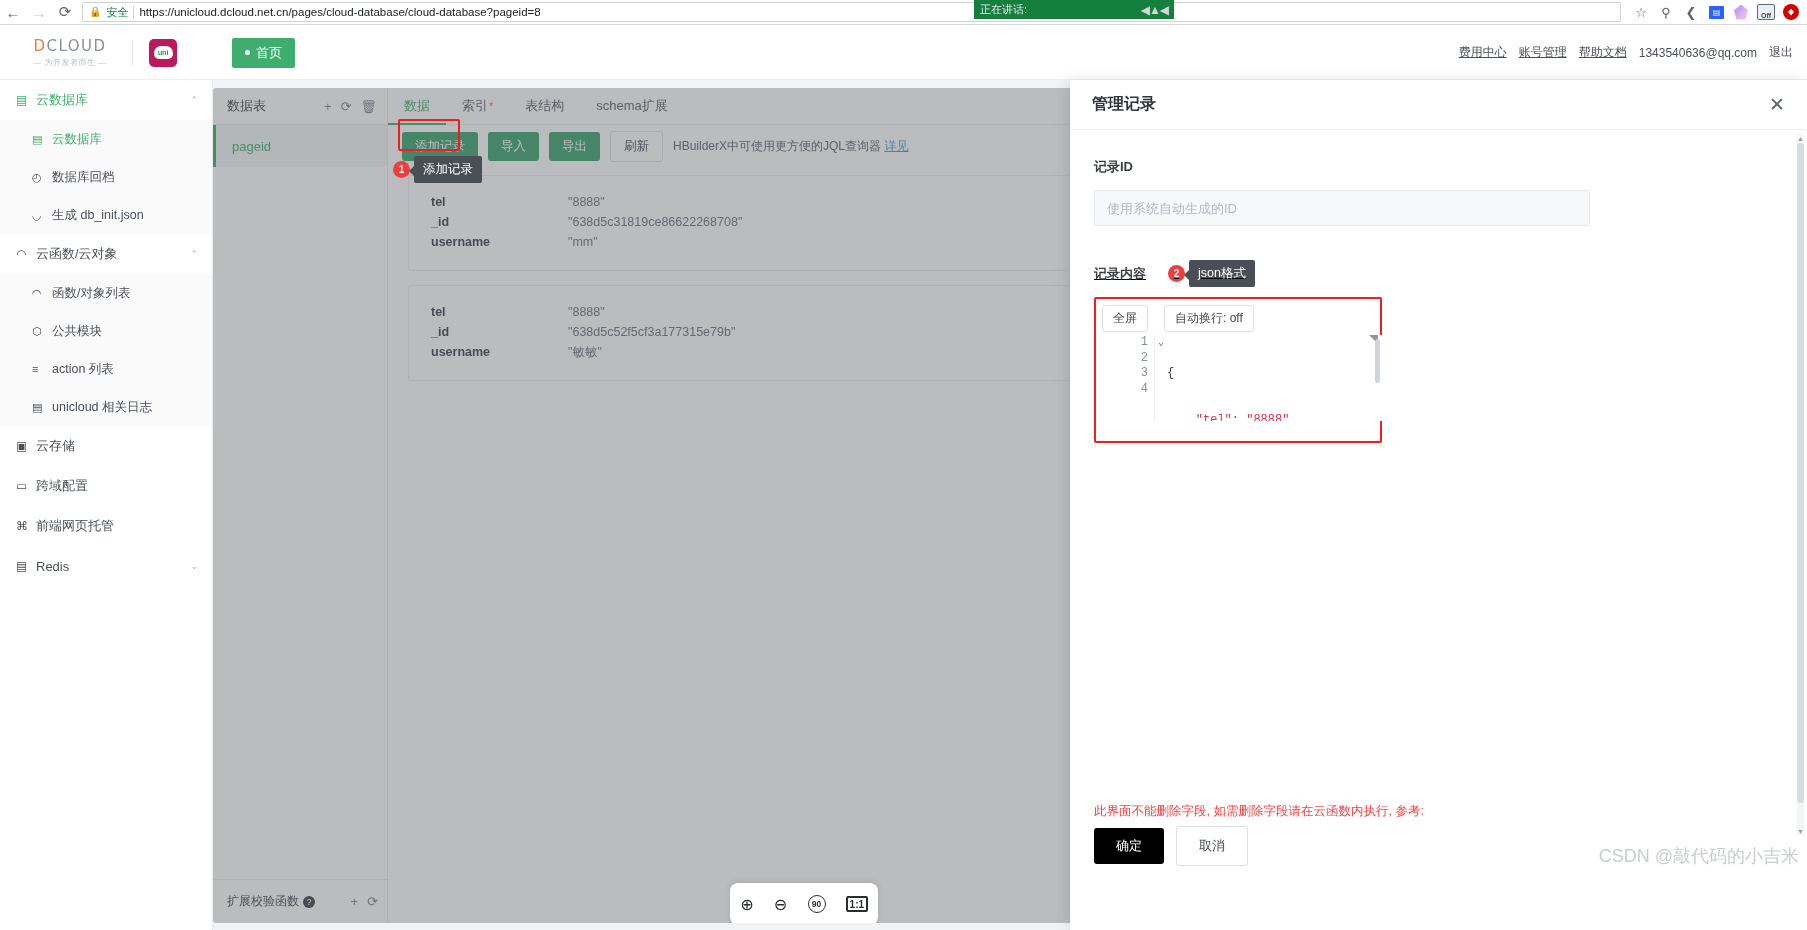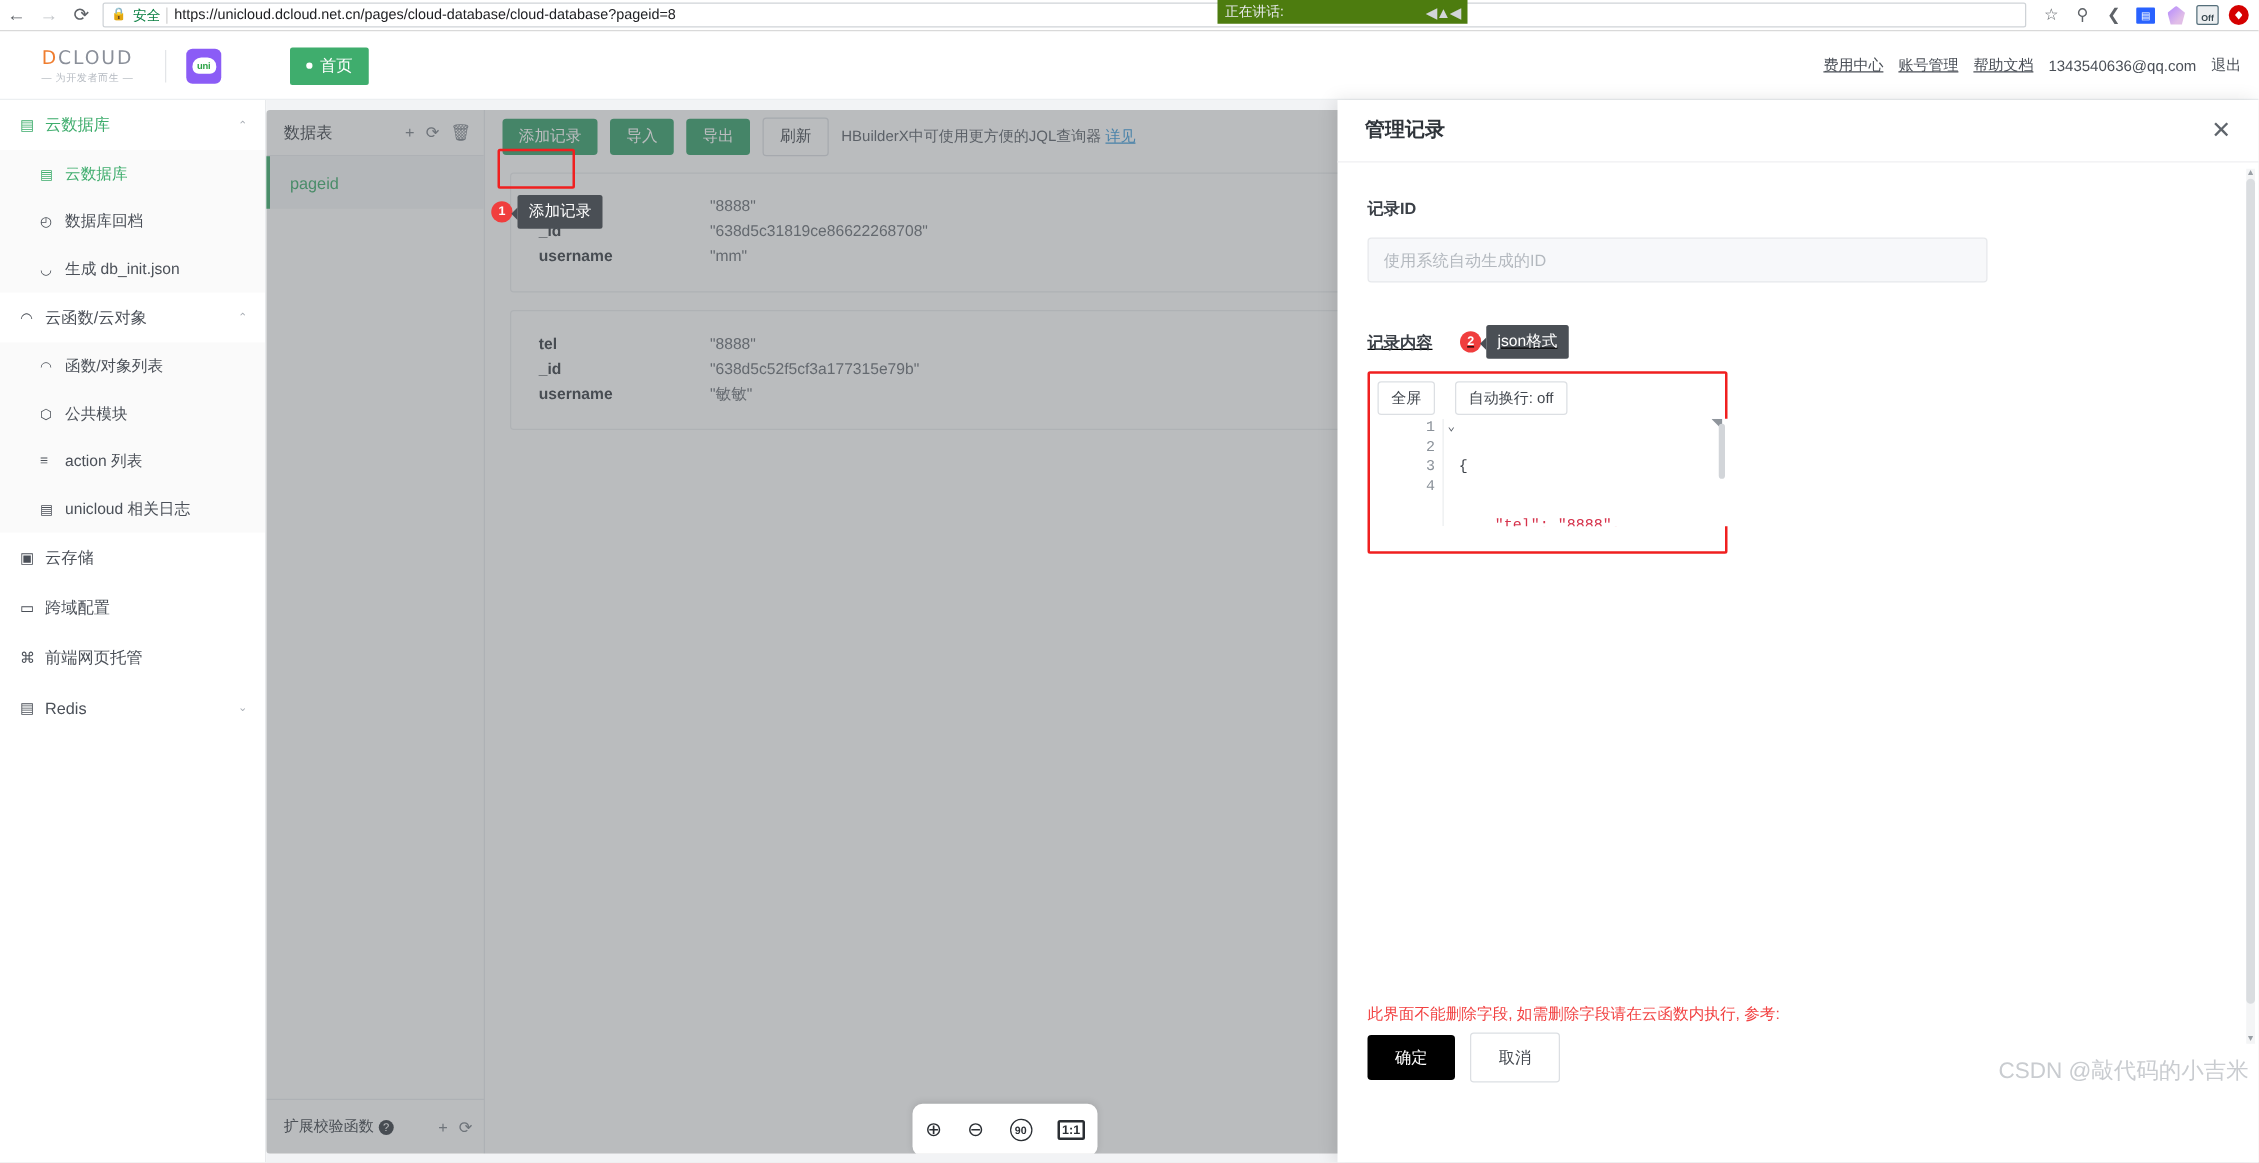"正在讲话:" #screen-share-notice { background: #4d7c0f -> #15803d }
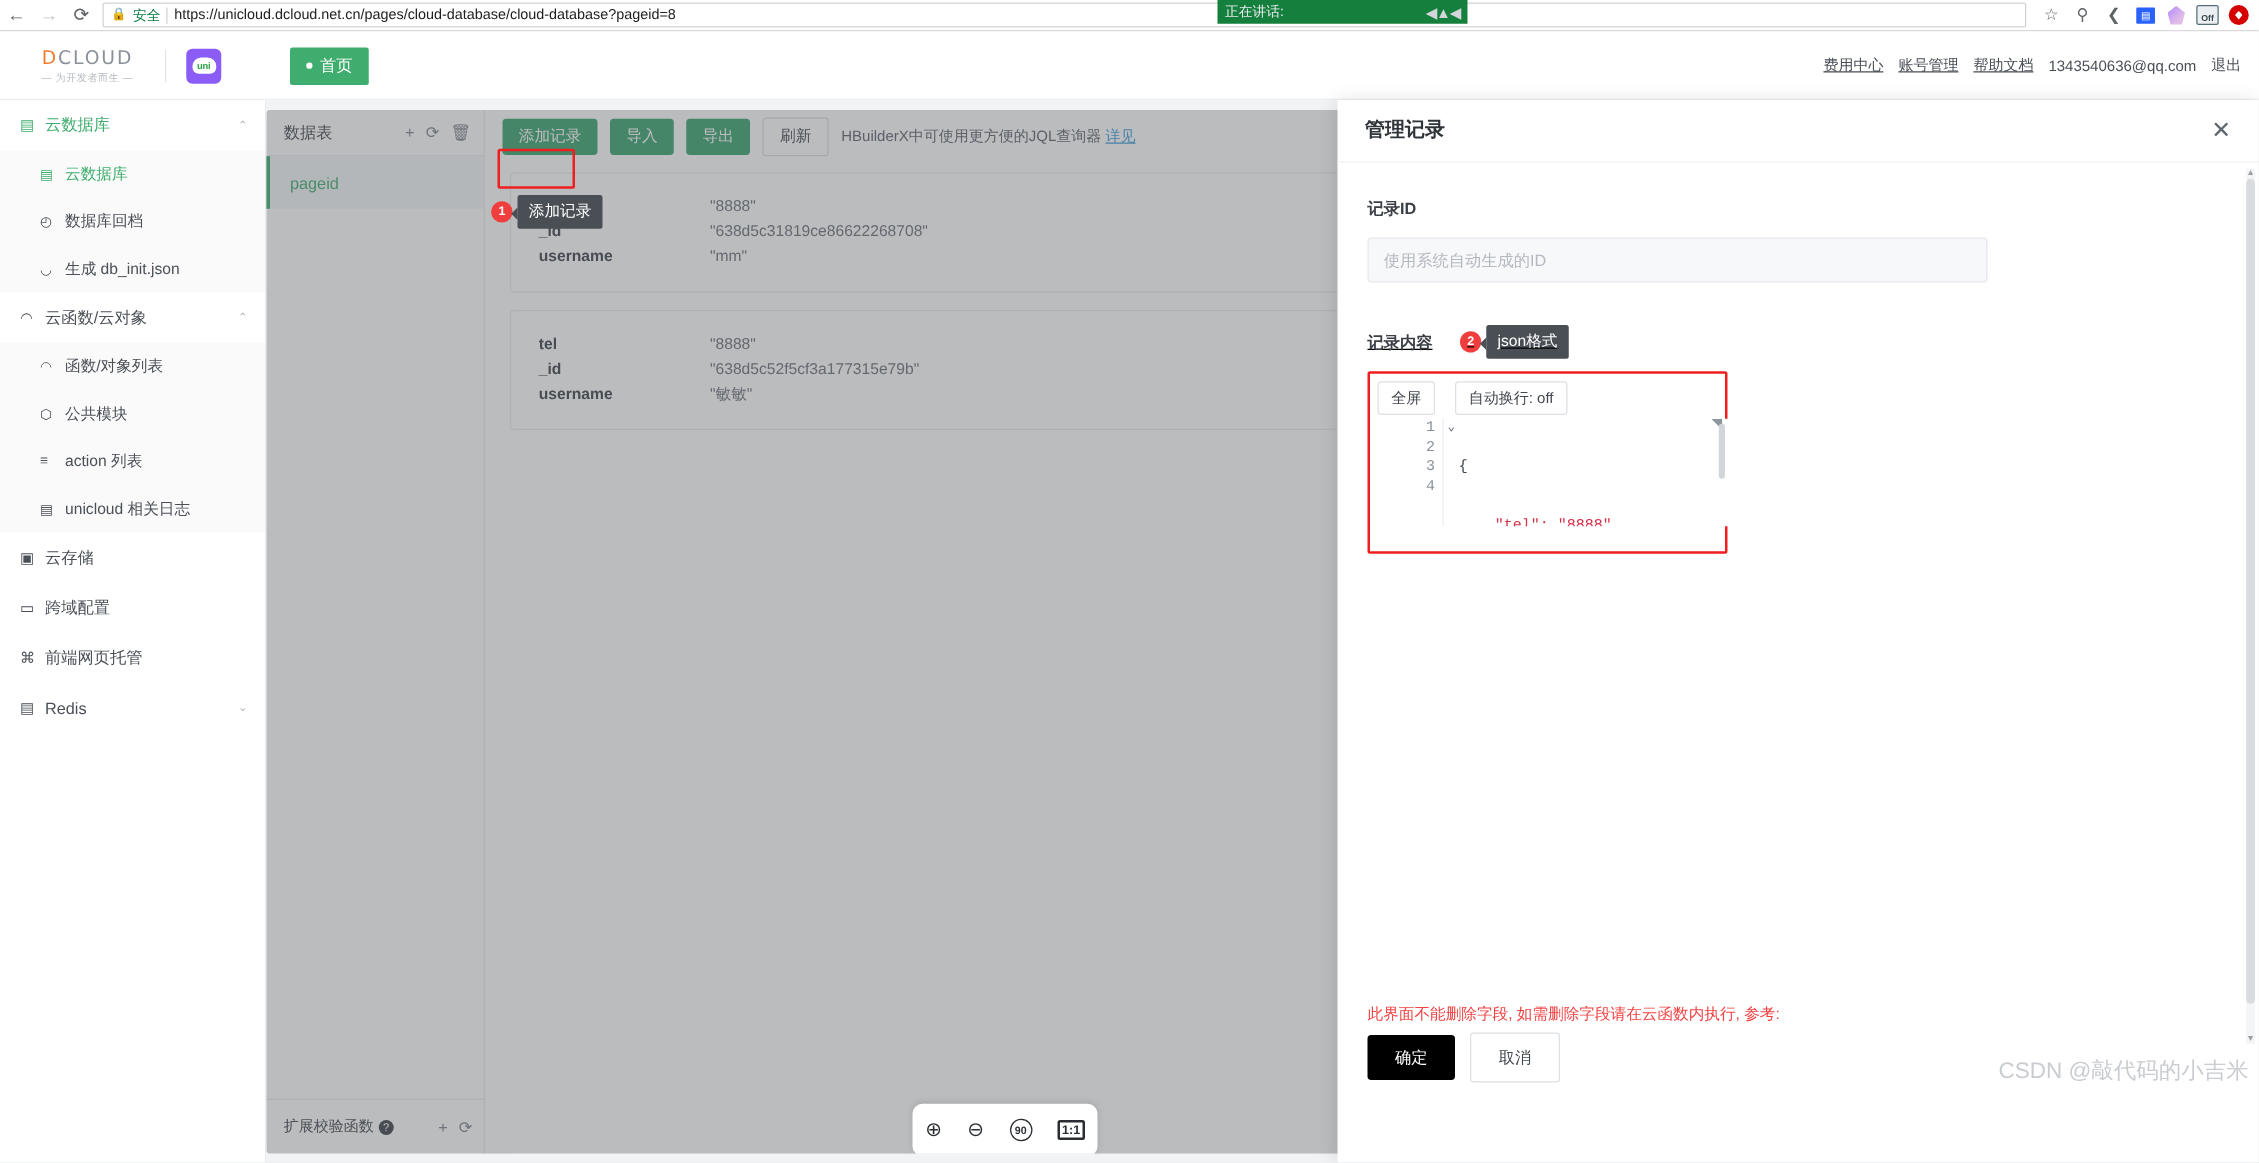"uni" #logo-uni { background: #8b5cf6 -> #be185d }
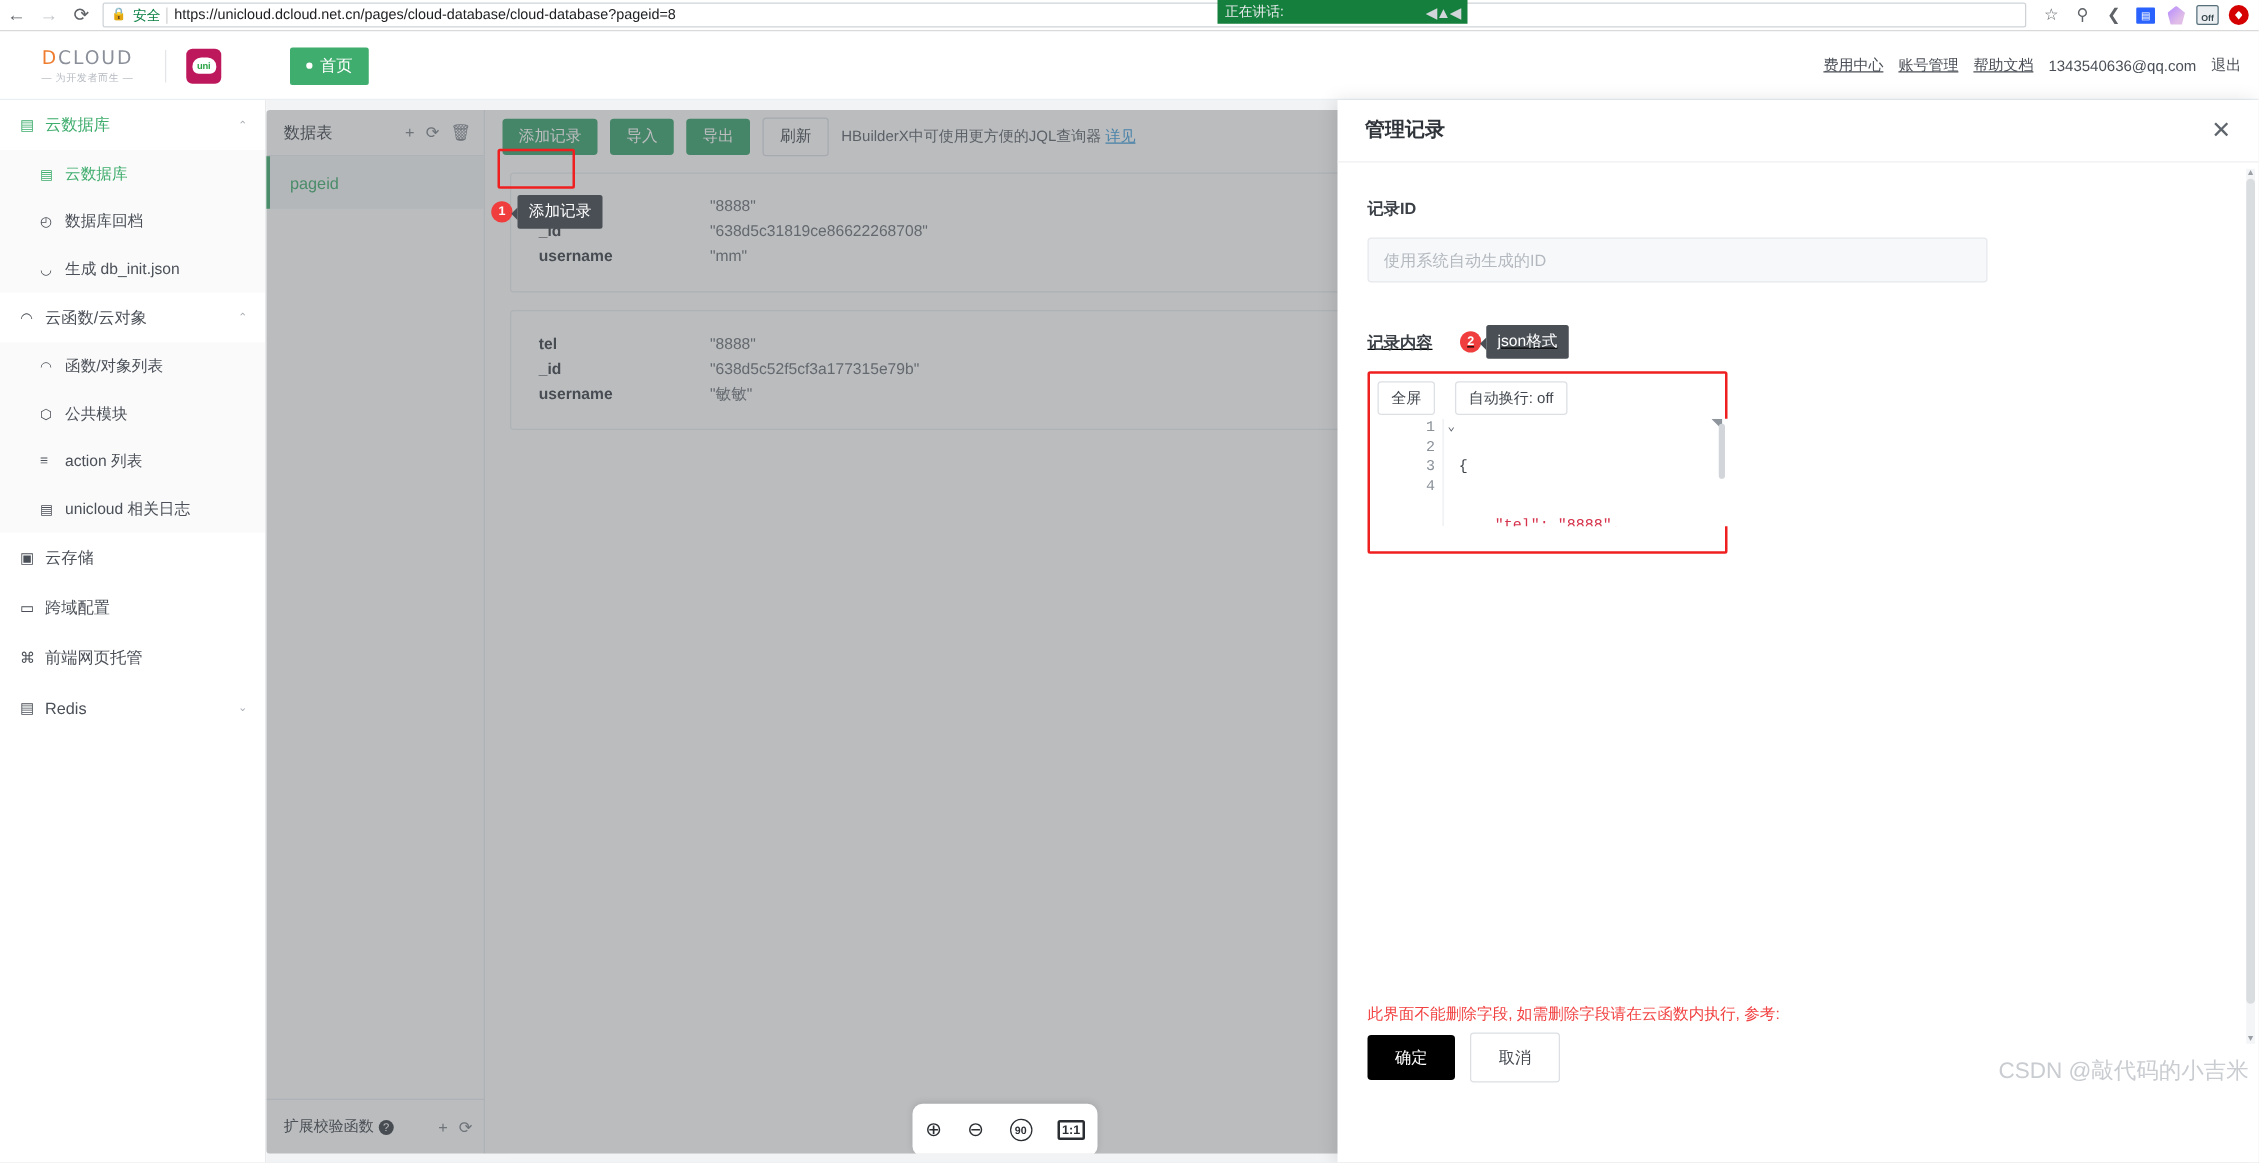"数据" div { html: none -> <div> <div> <span>数据</span> </div> <div> <span>索引</span> <span>*</span> </div> <div> <span>表结构</span> </div> <div> <span>schema扩展</span> </div> </div> }
